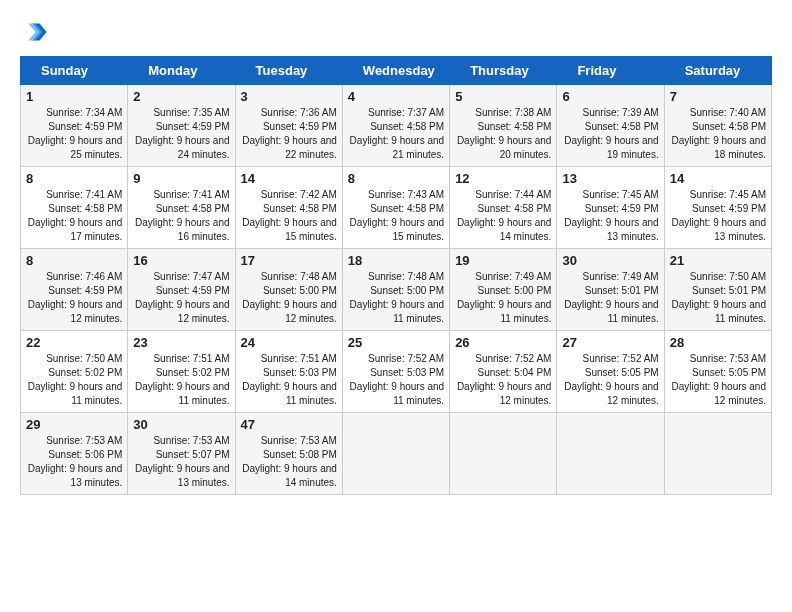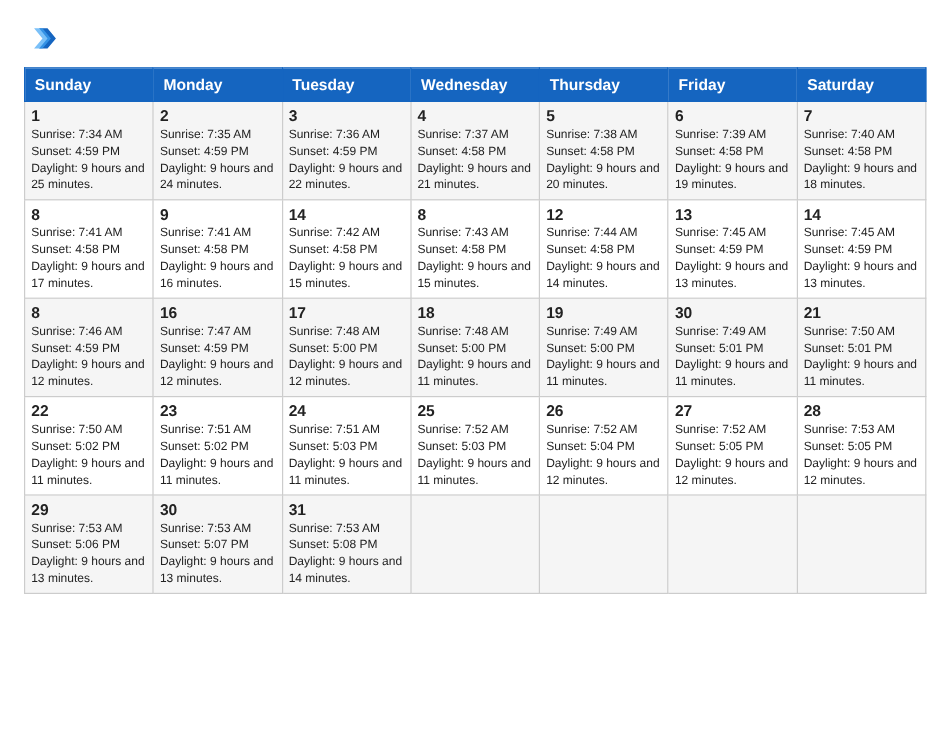"Sunday" thead th { padding: 6px 8px -> 6px 20px }
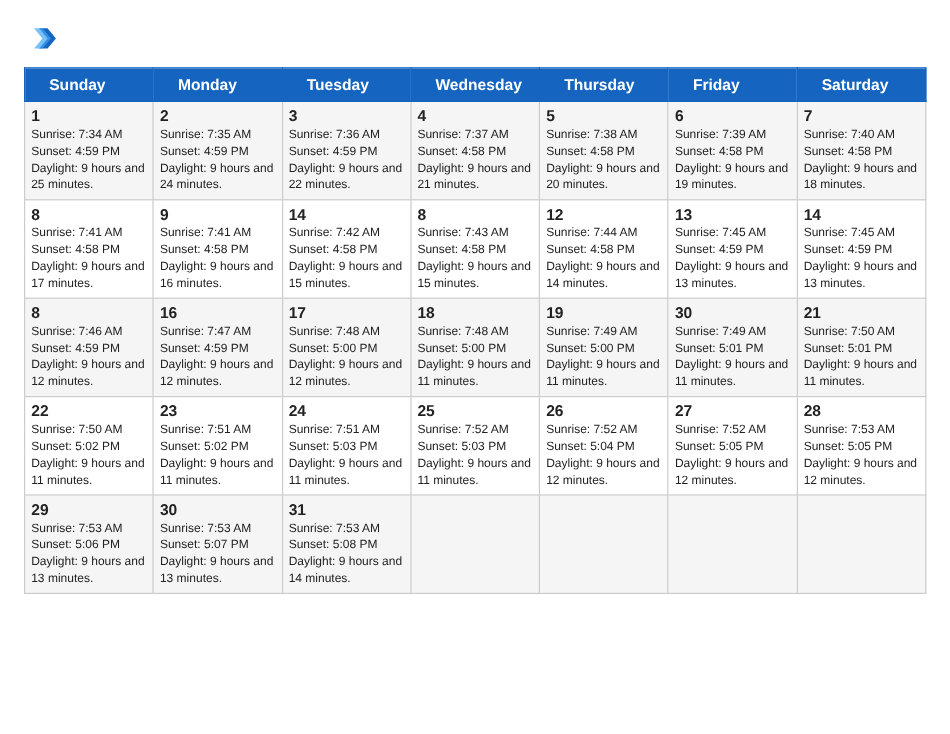"Sunrise: 7:34 AM" .day-info { text-align: none -> right }
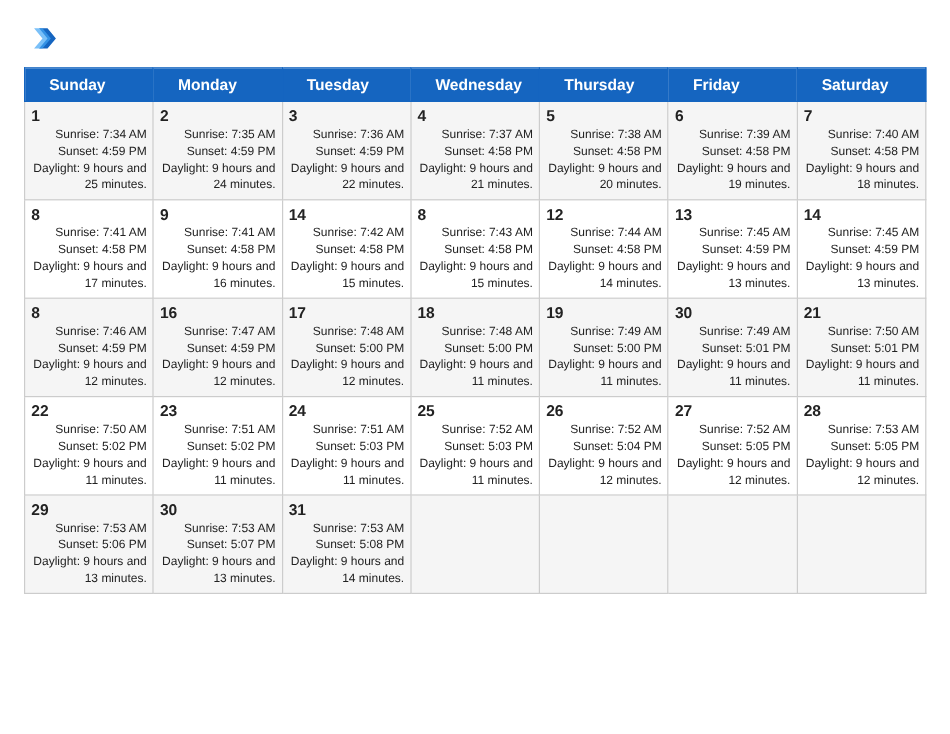"31" span.day-num { text: 31 -> 47 }
